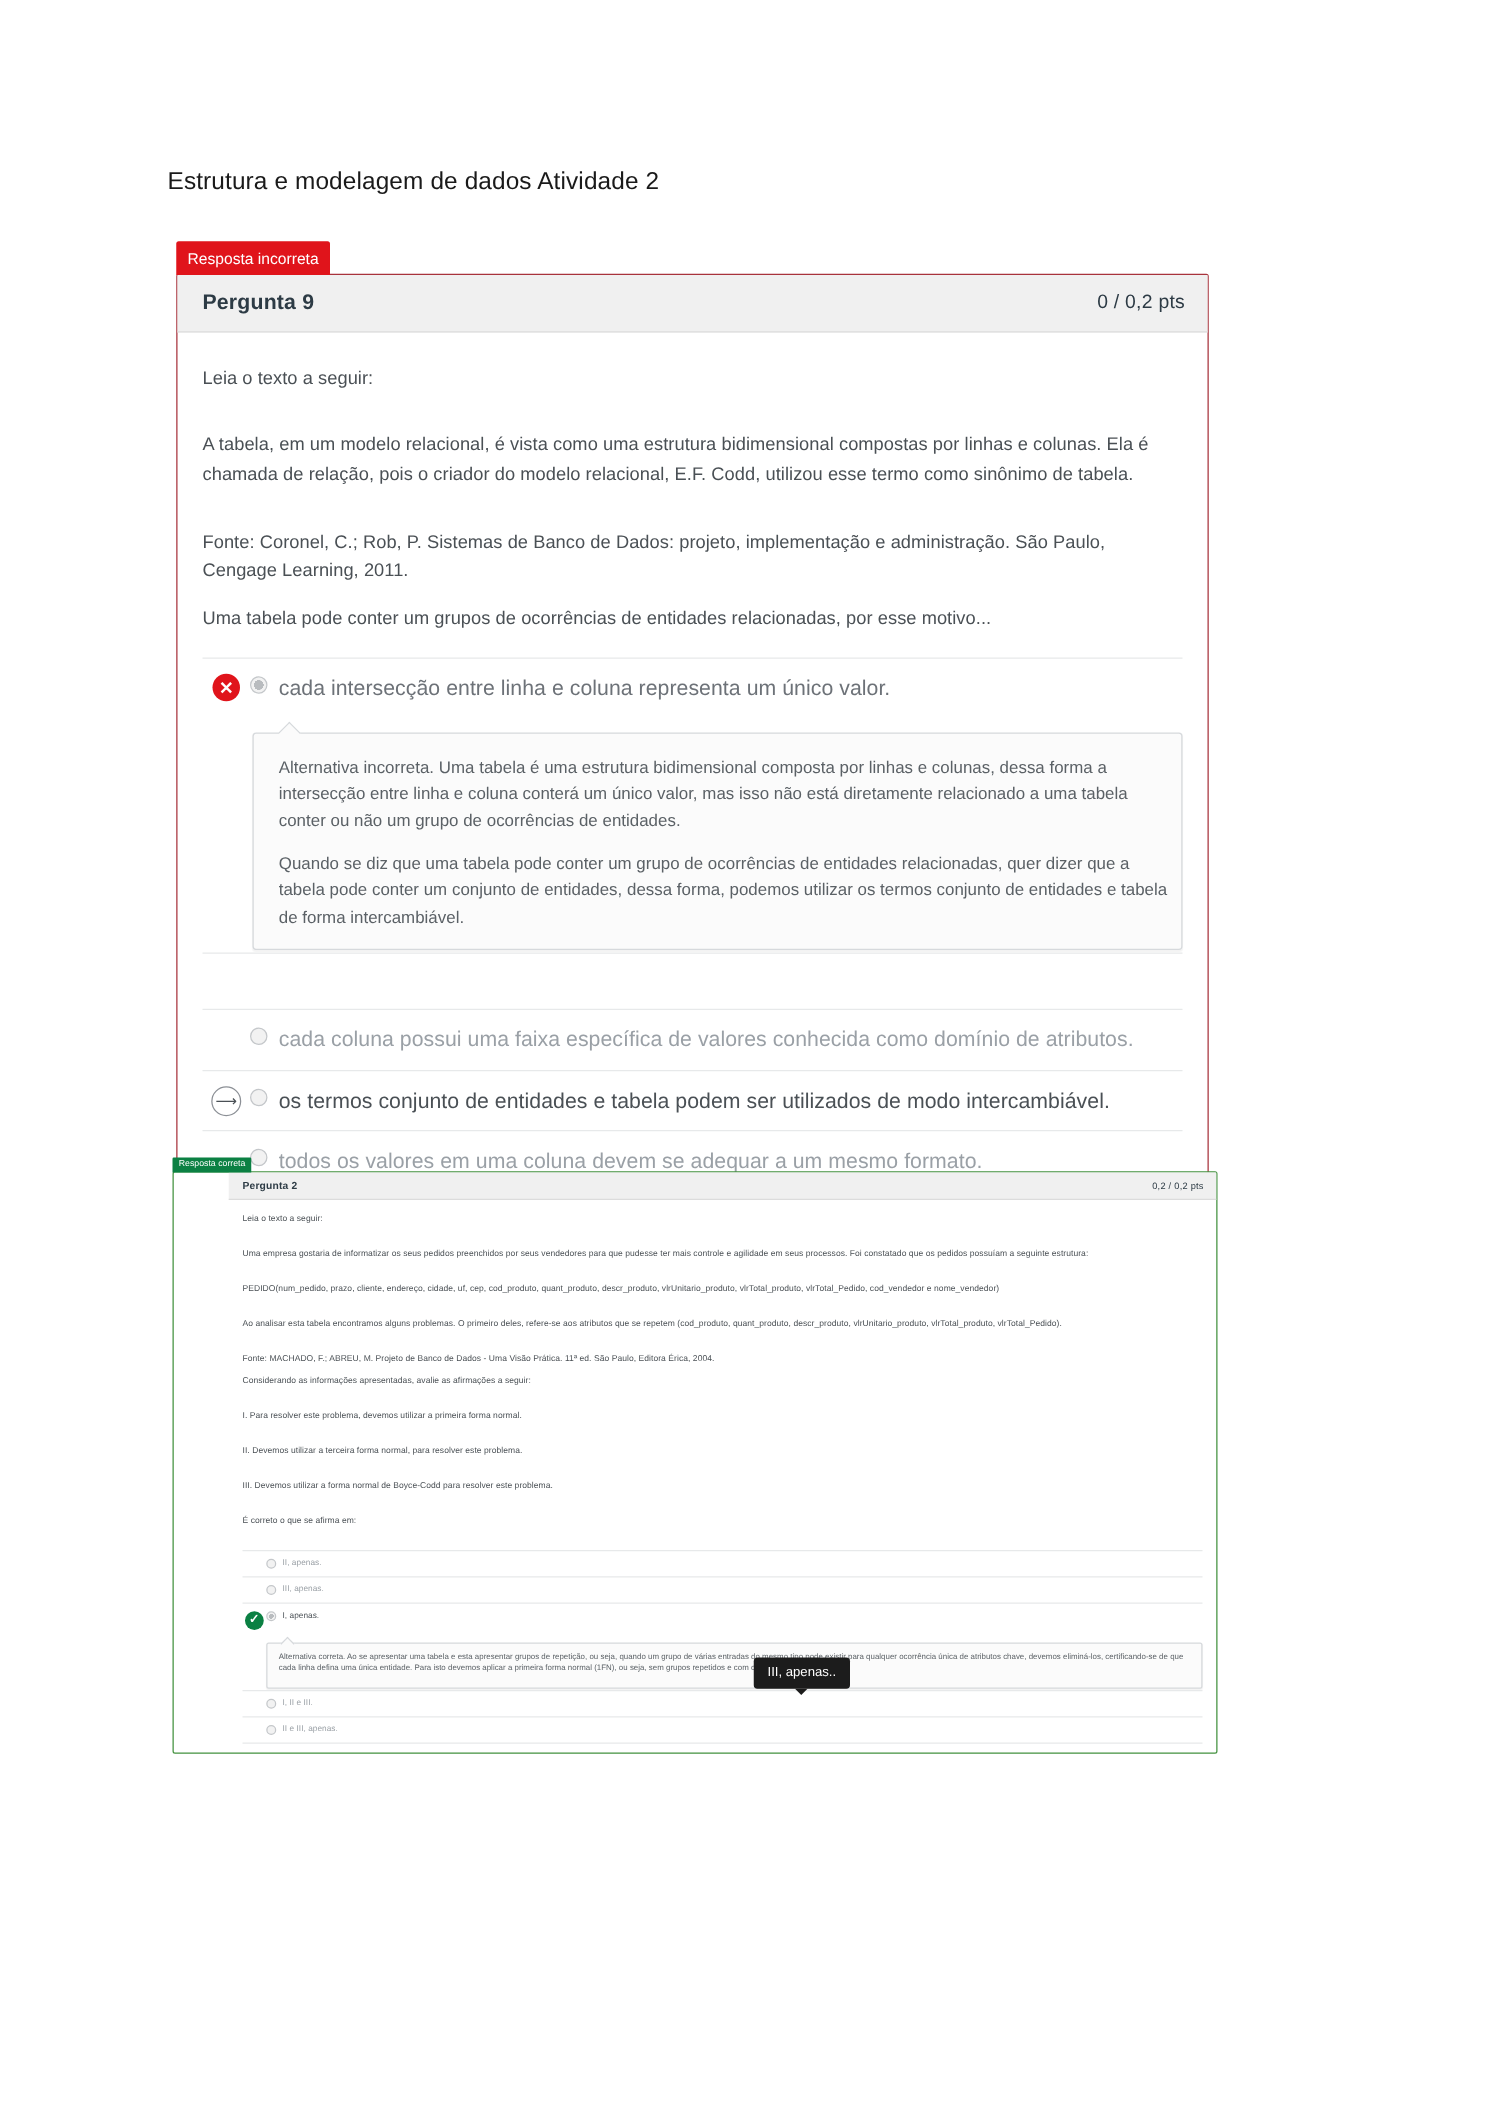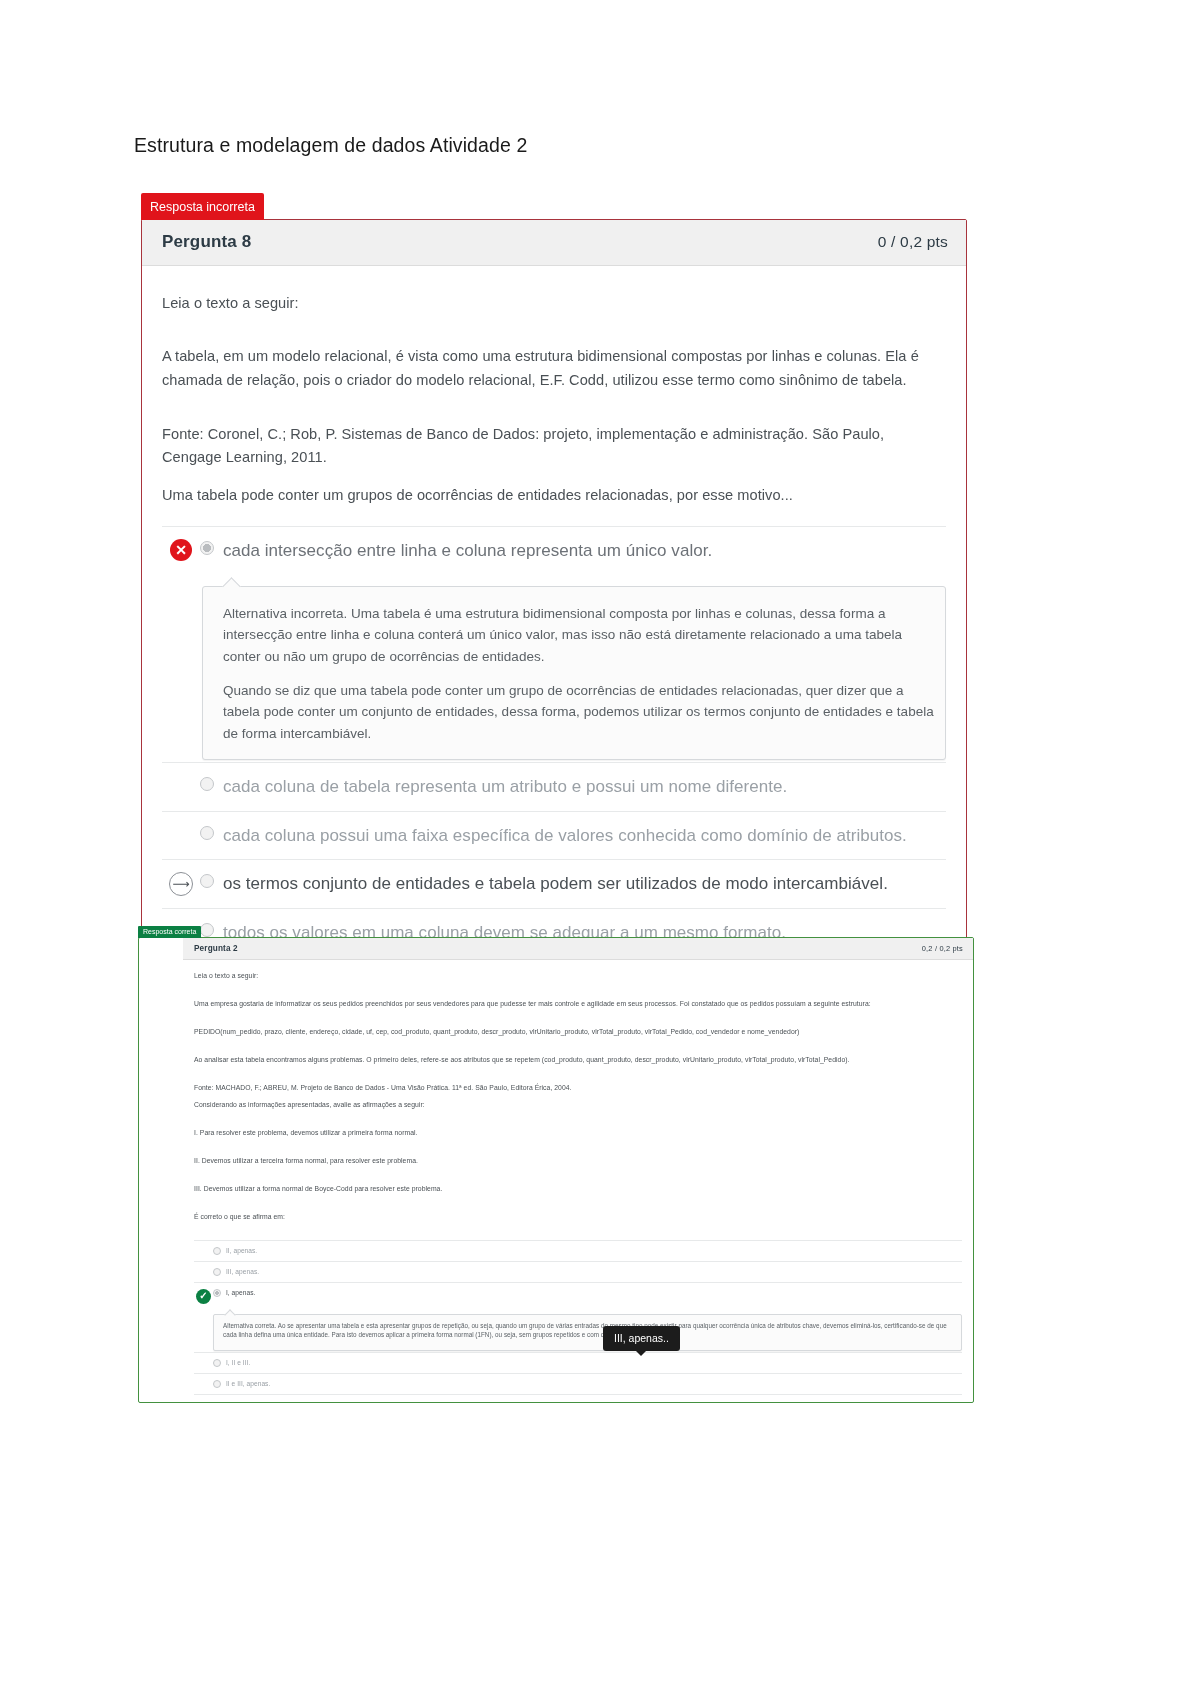"Pergunta 8" span.q-title { text: 8 -> 9 }
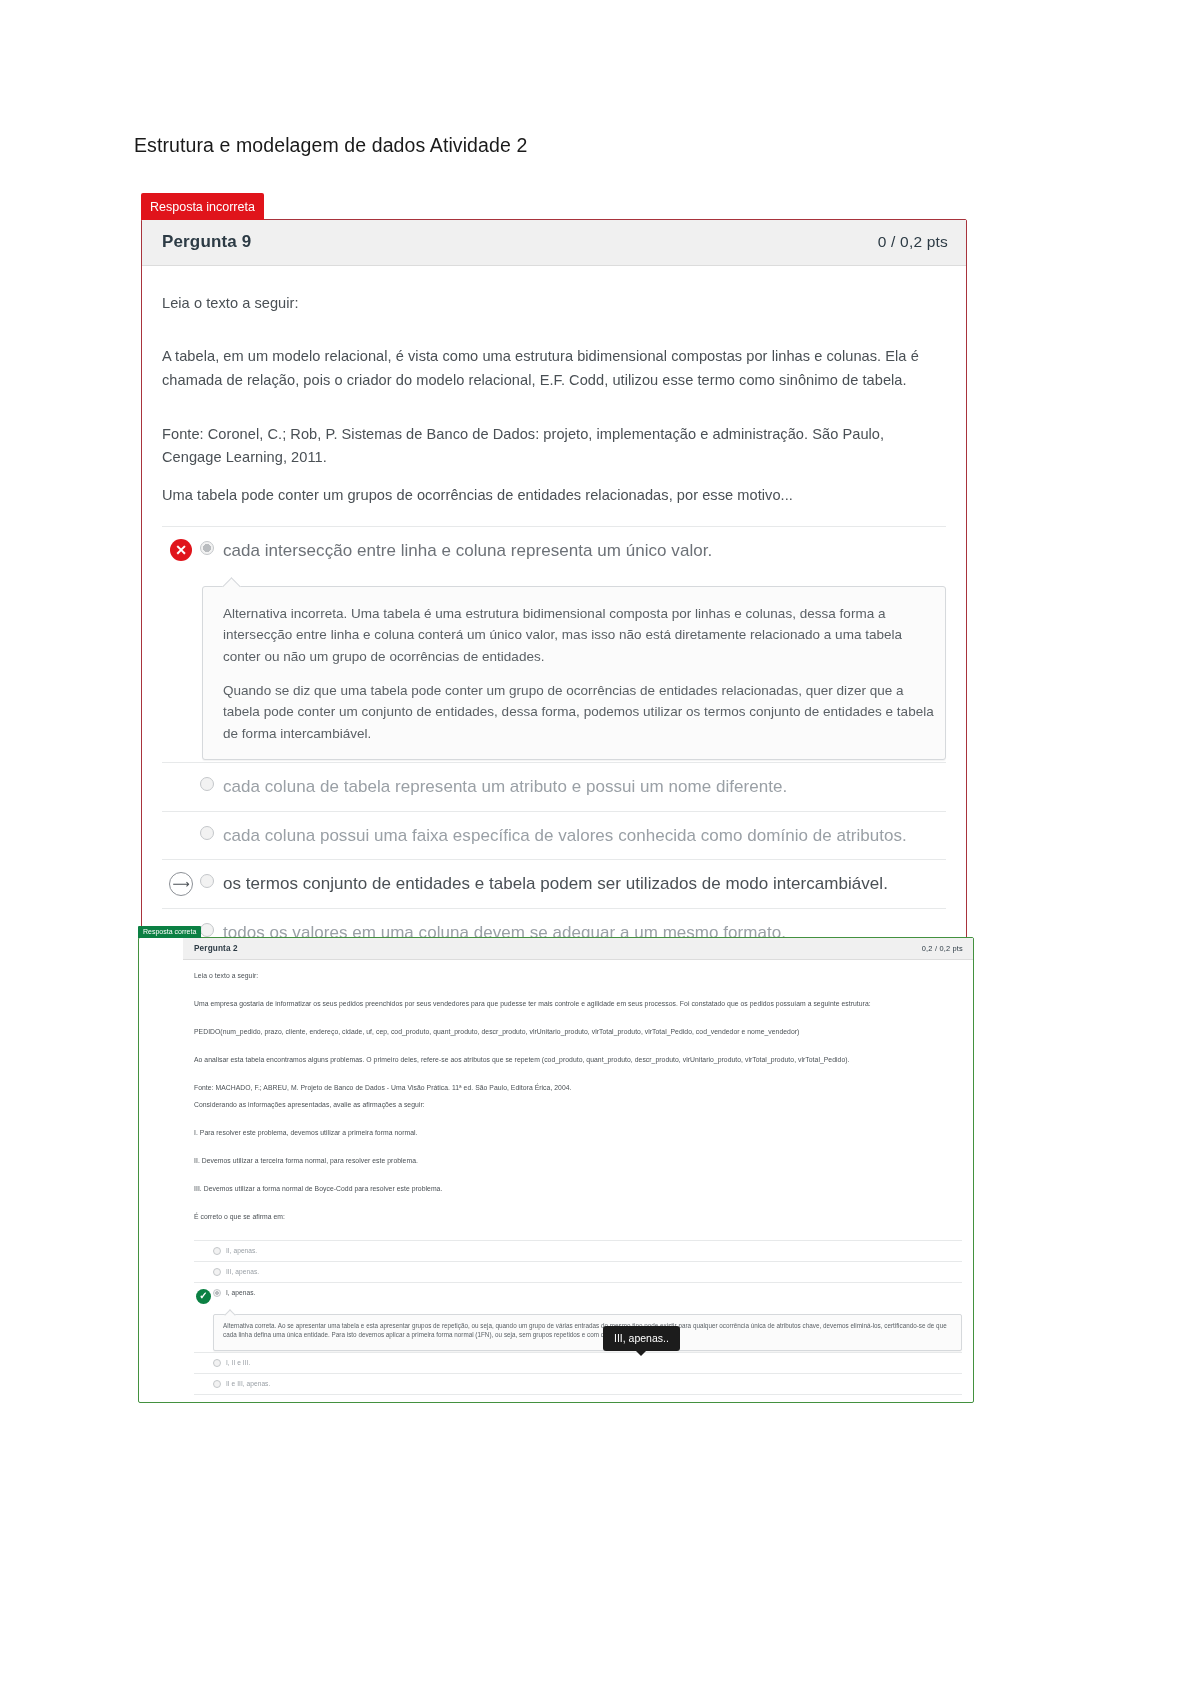"cada coluna de tabela representa" div { html: <div> <span></span> <span>cada coluna de tabela representa um atributo e possui um nome diferente.</span> </div> -> none }
